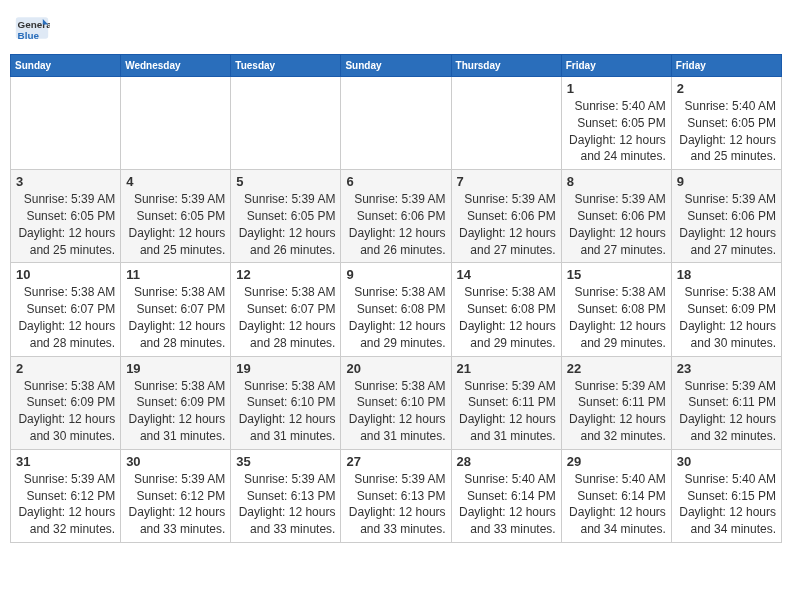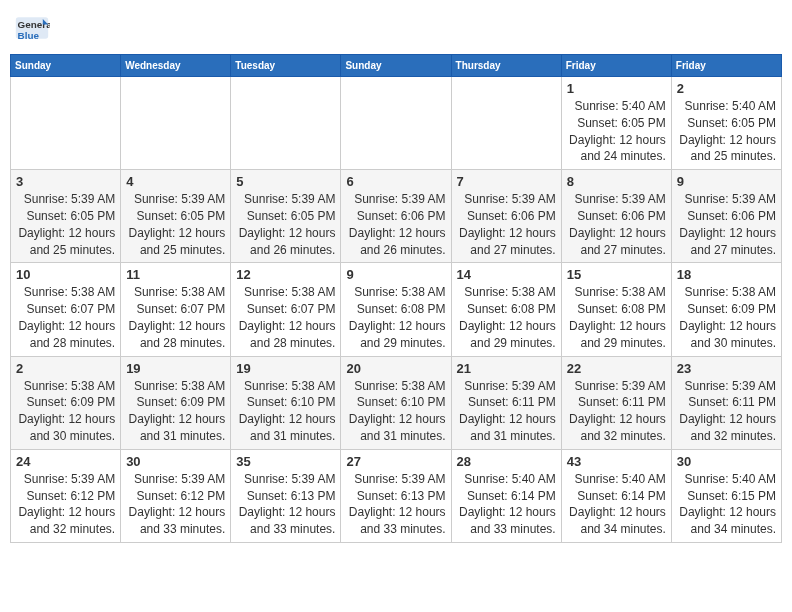"24" span.day-num { text: 24 -> 31 }
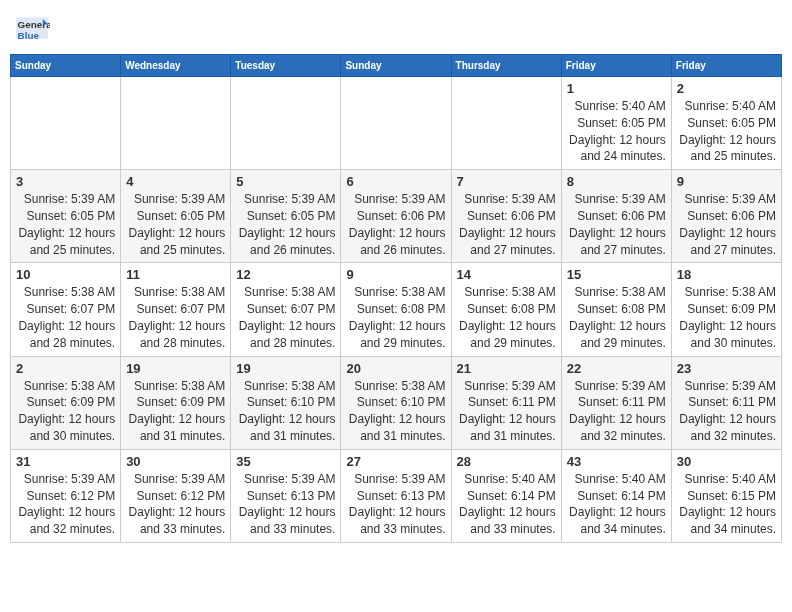"43" span.day-num { text: 43 -> 29 }
